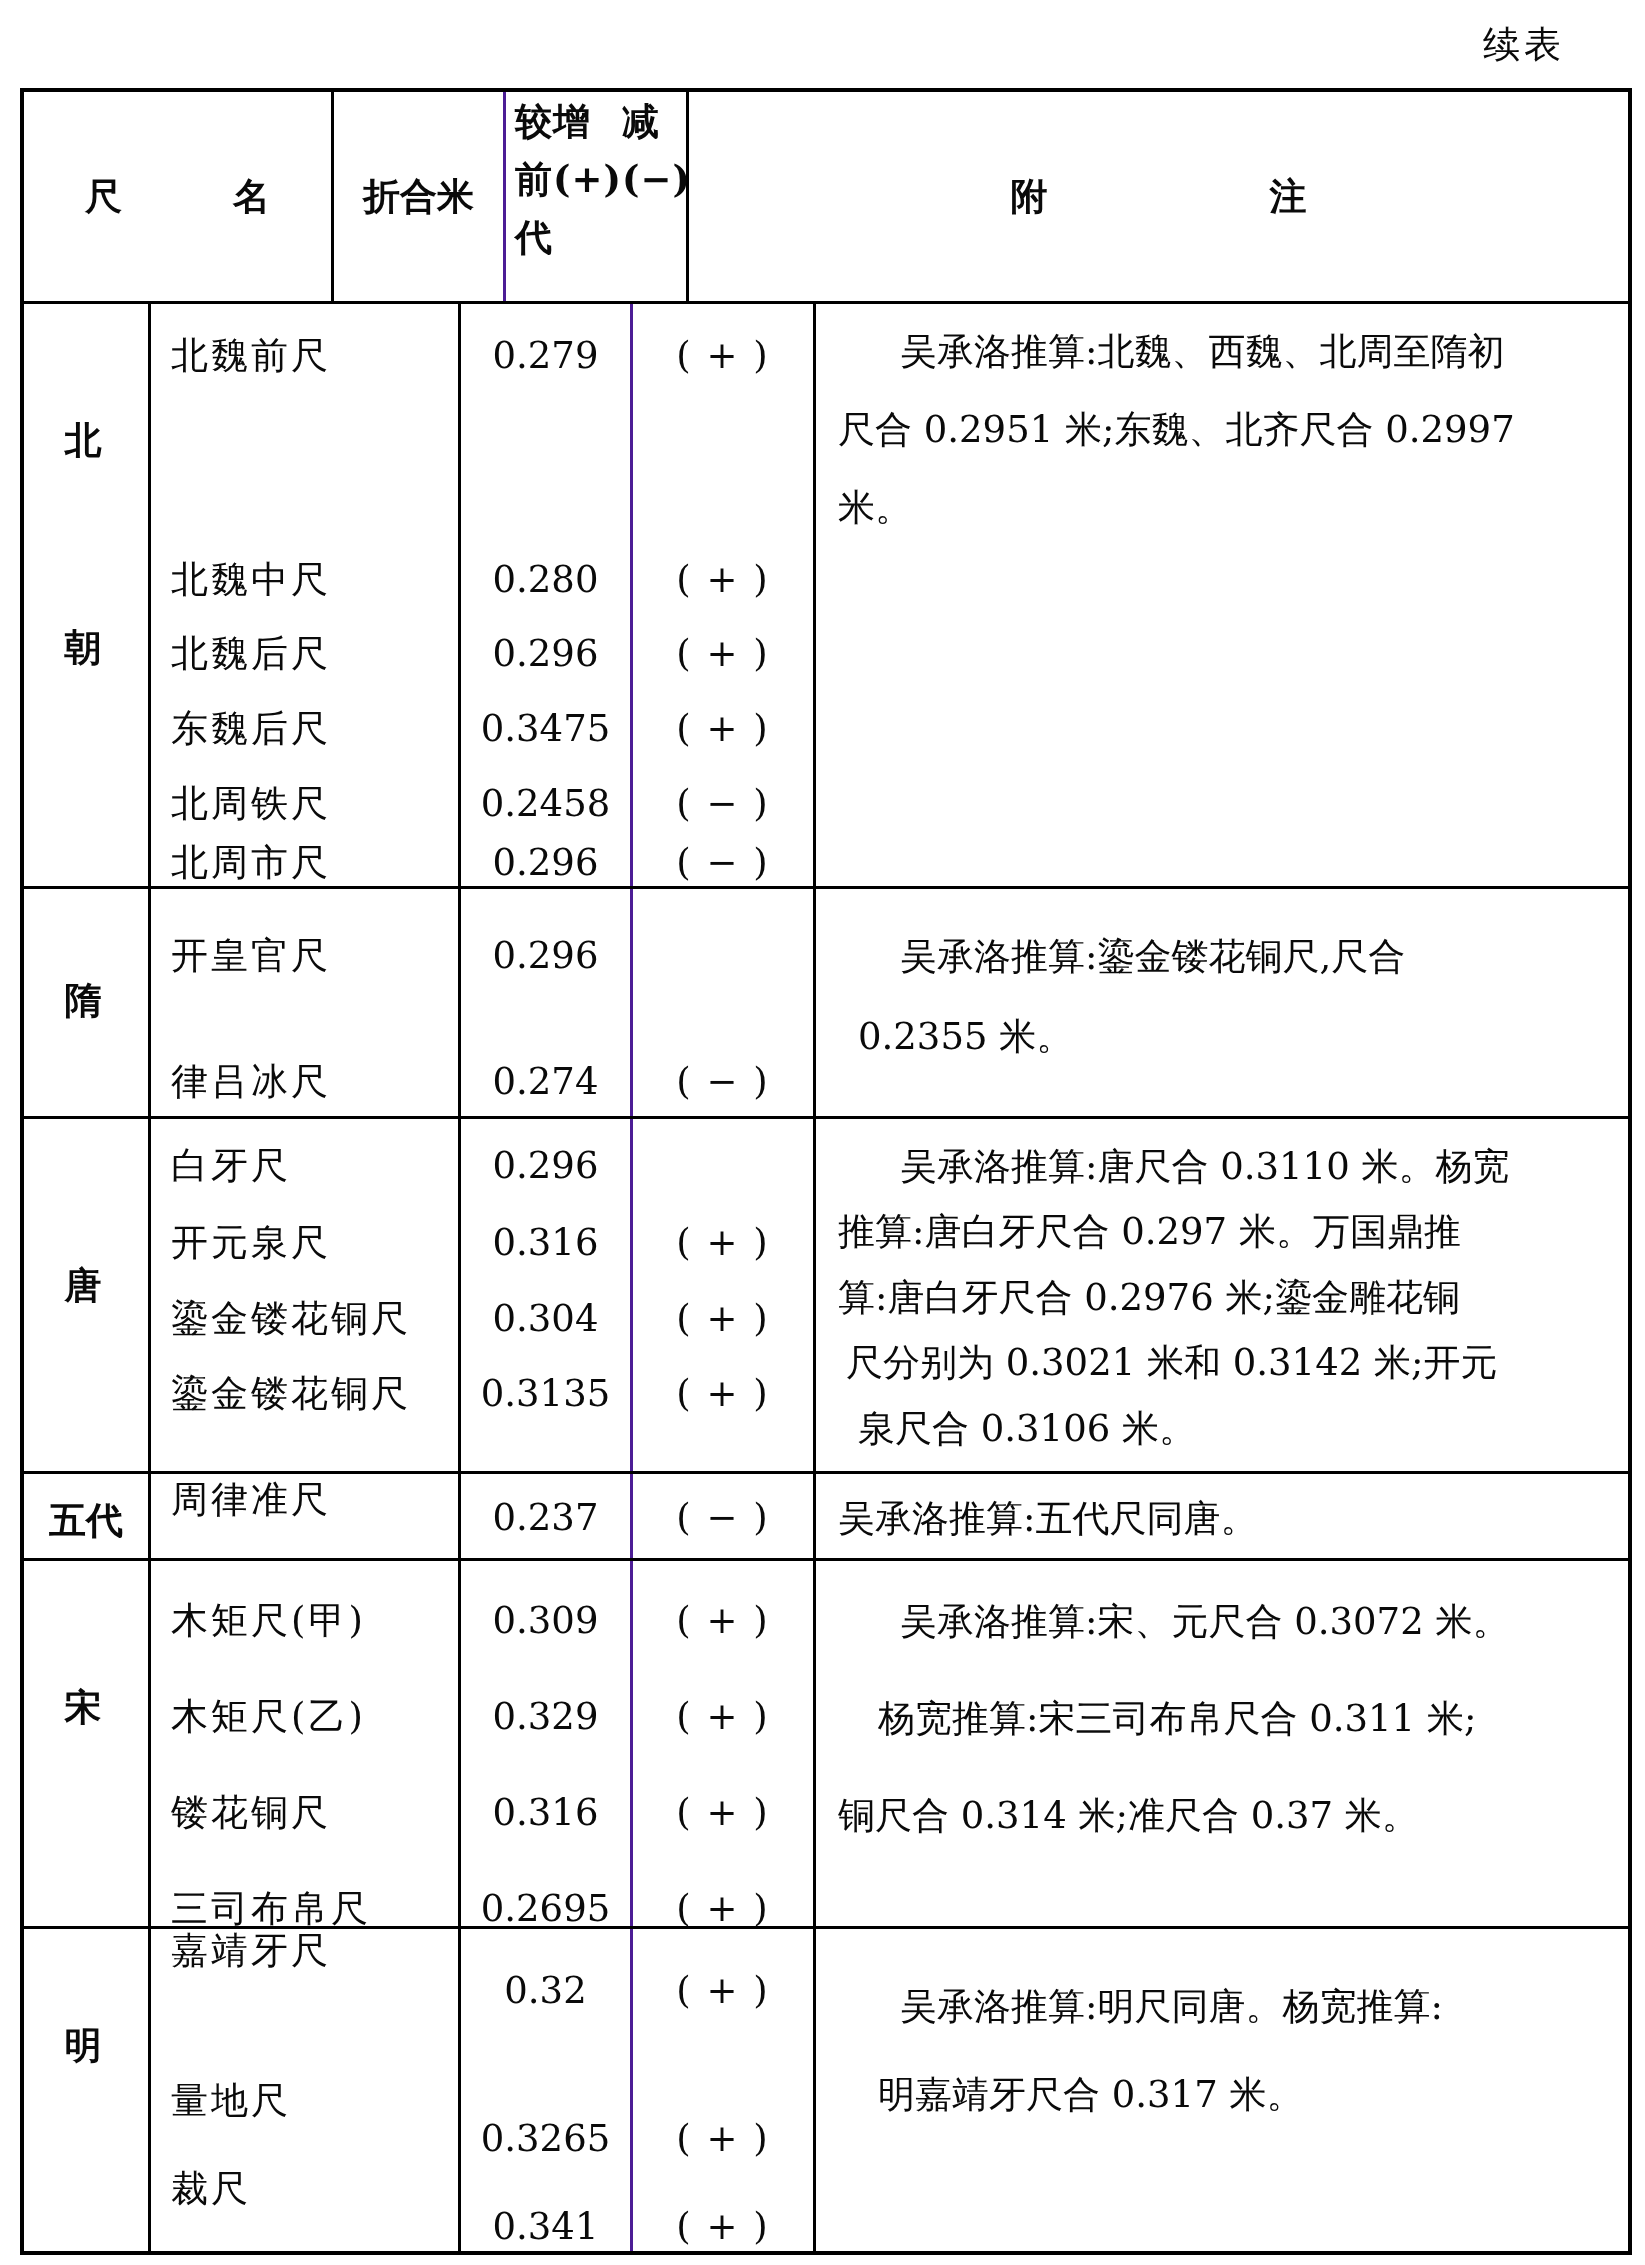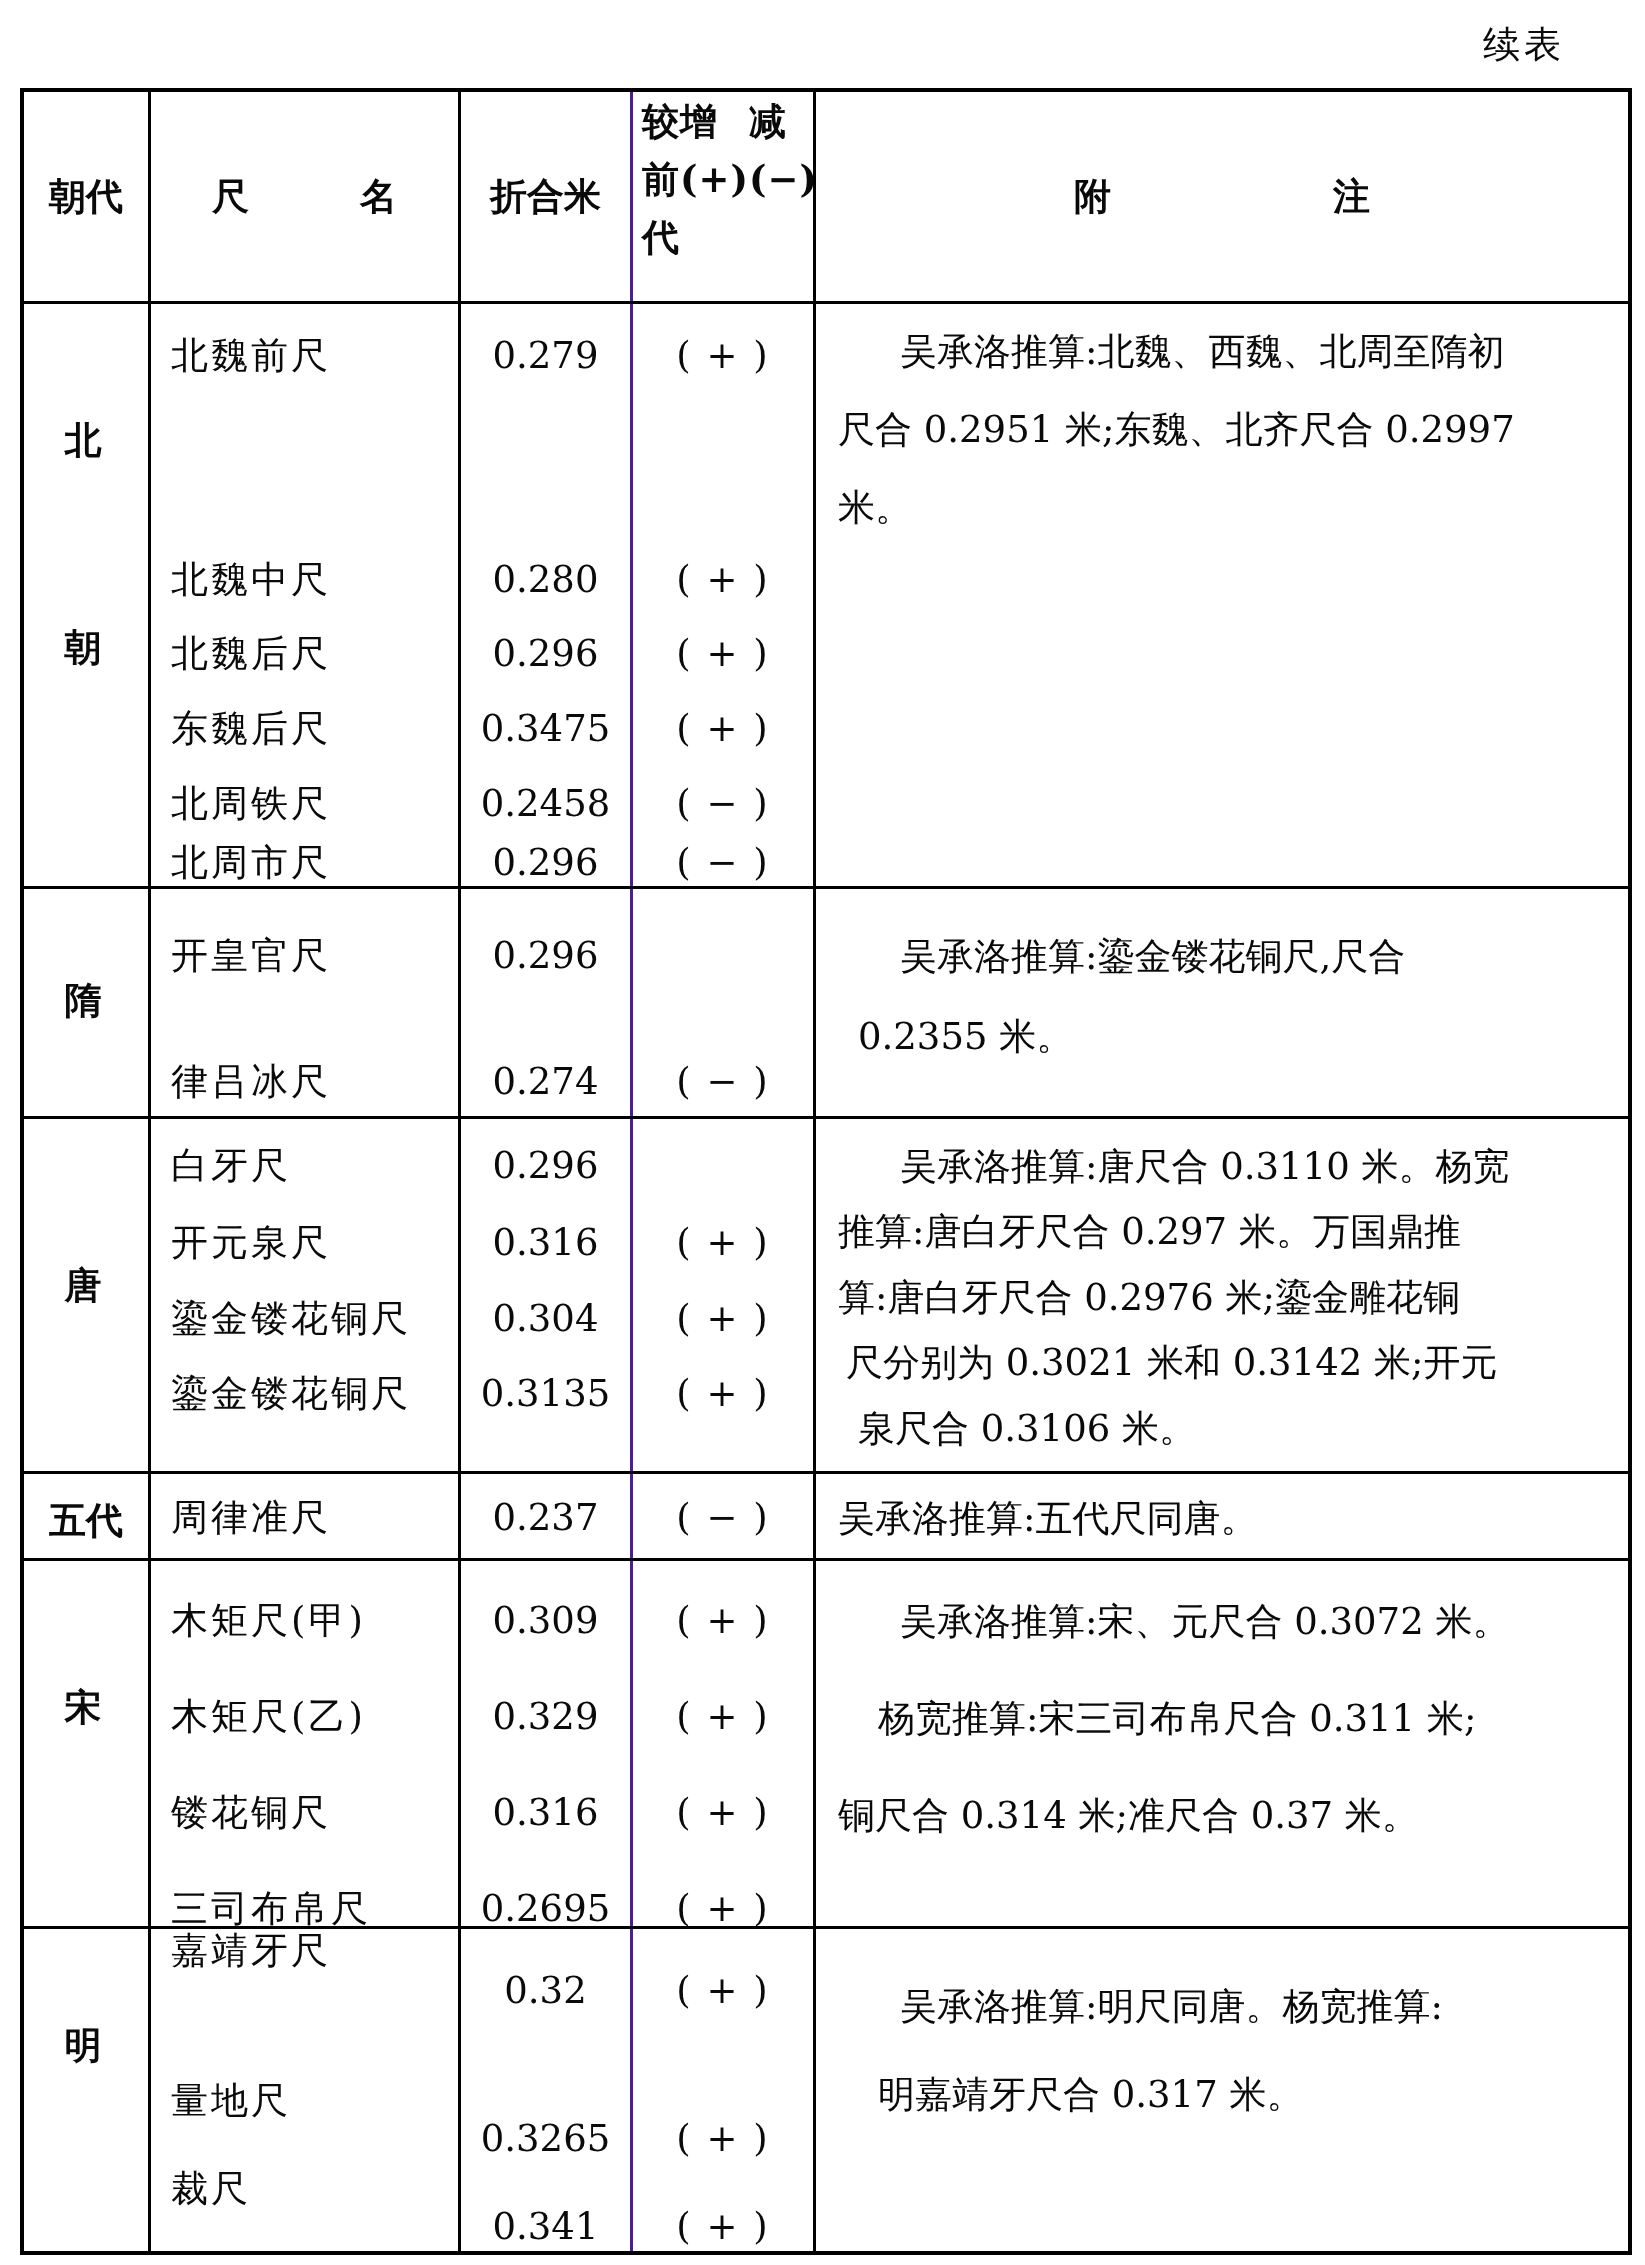"朝代" div.c { html: <div>朝代</div> -> none }
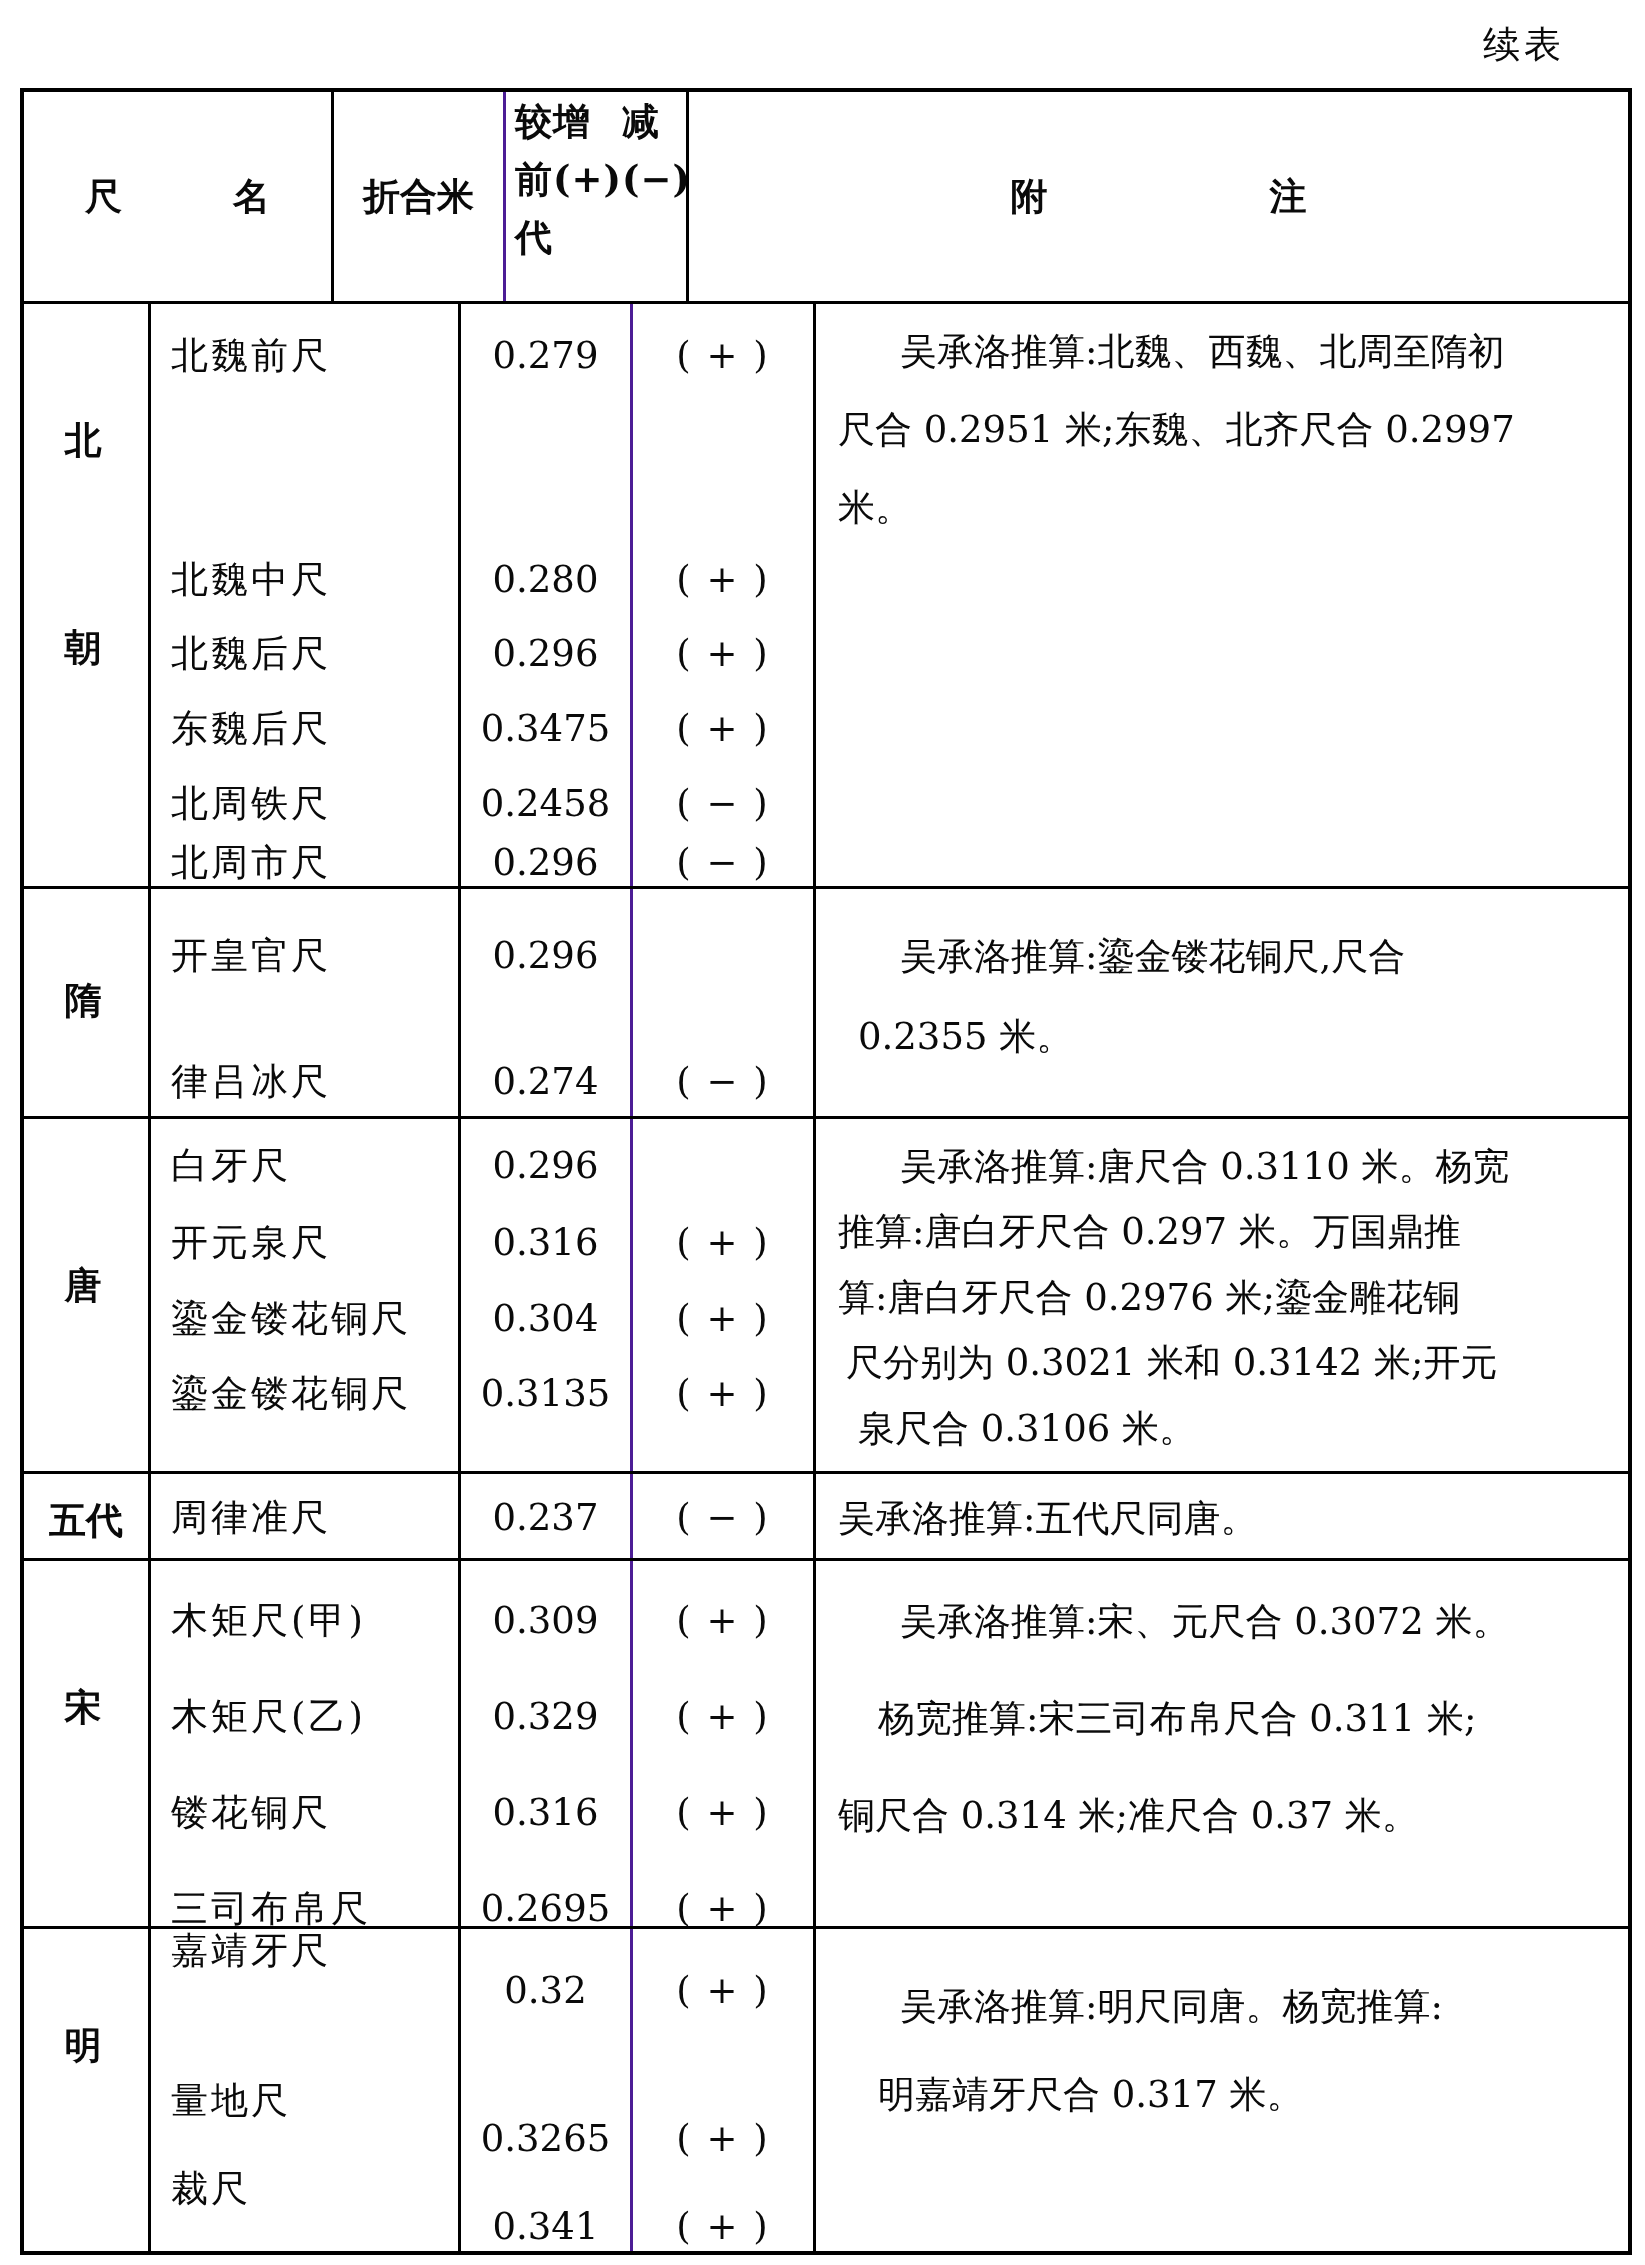"周律准尺" div.c { padding-top: 22px -> 4px }
